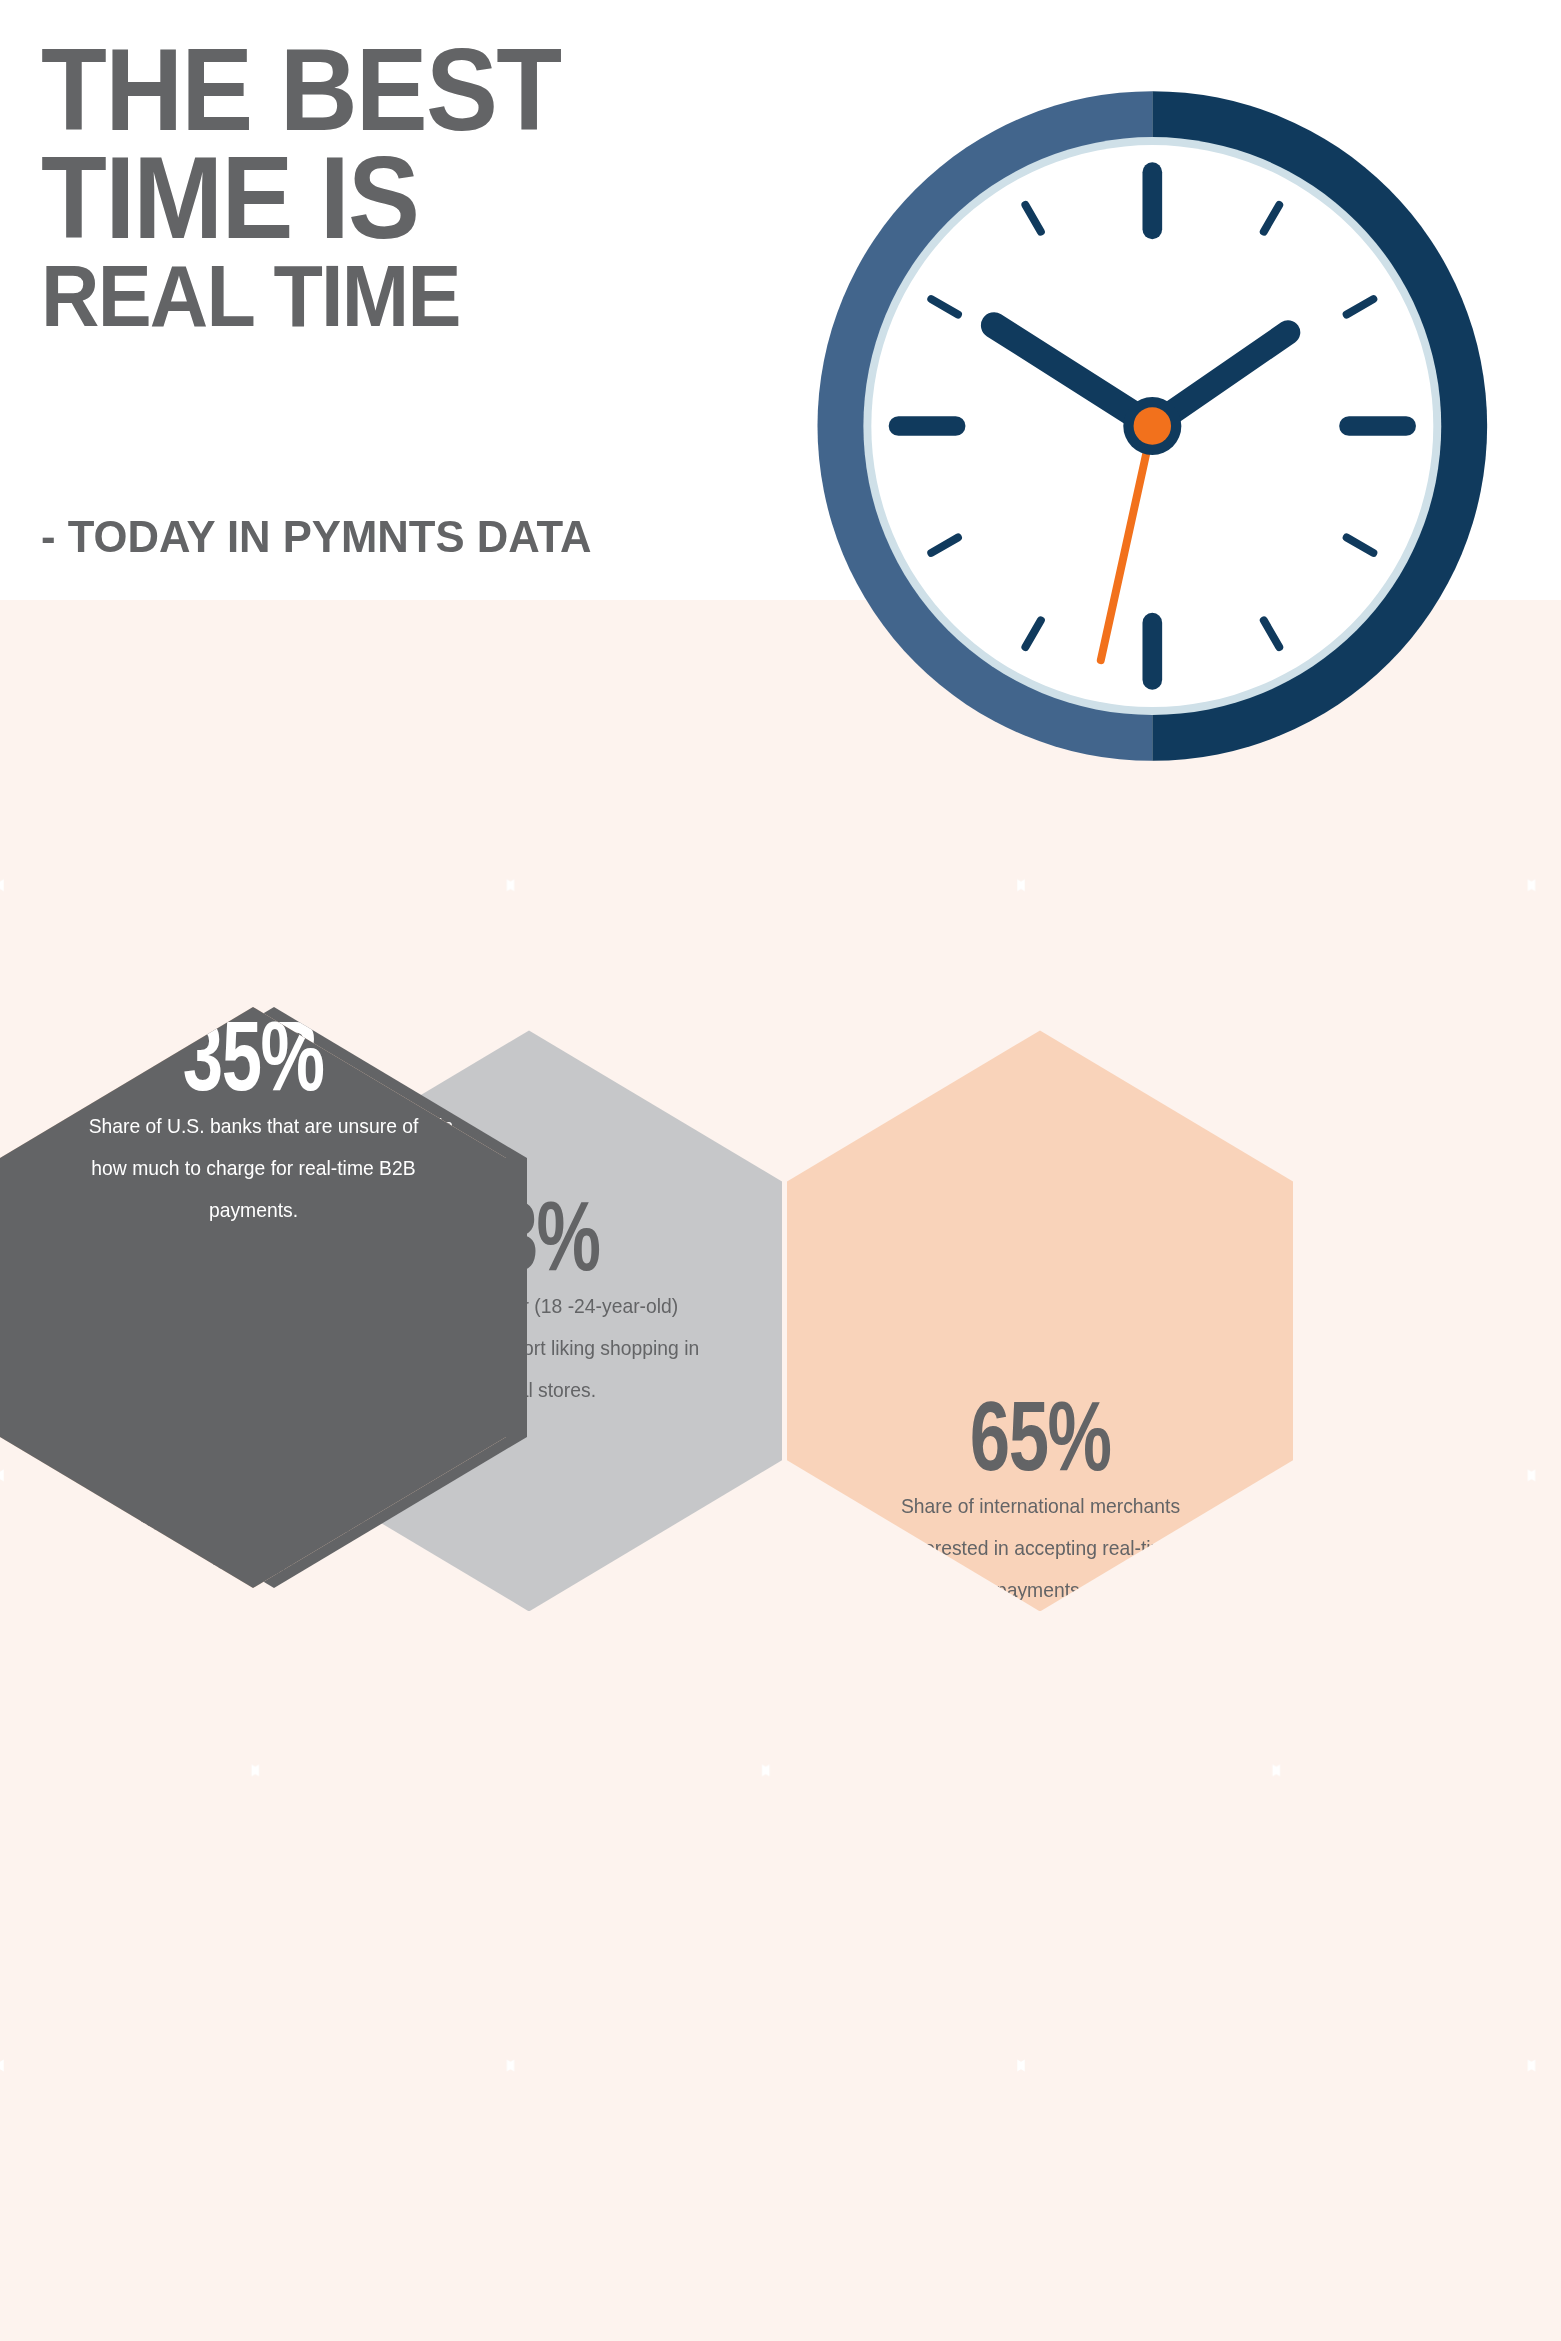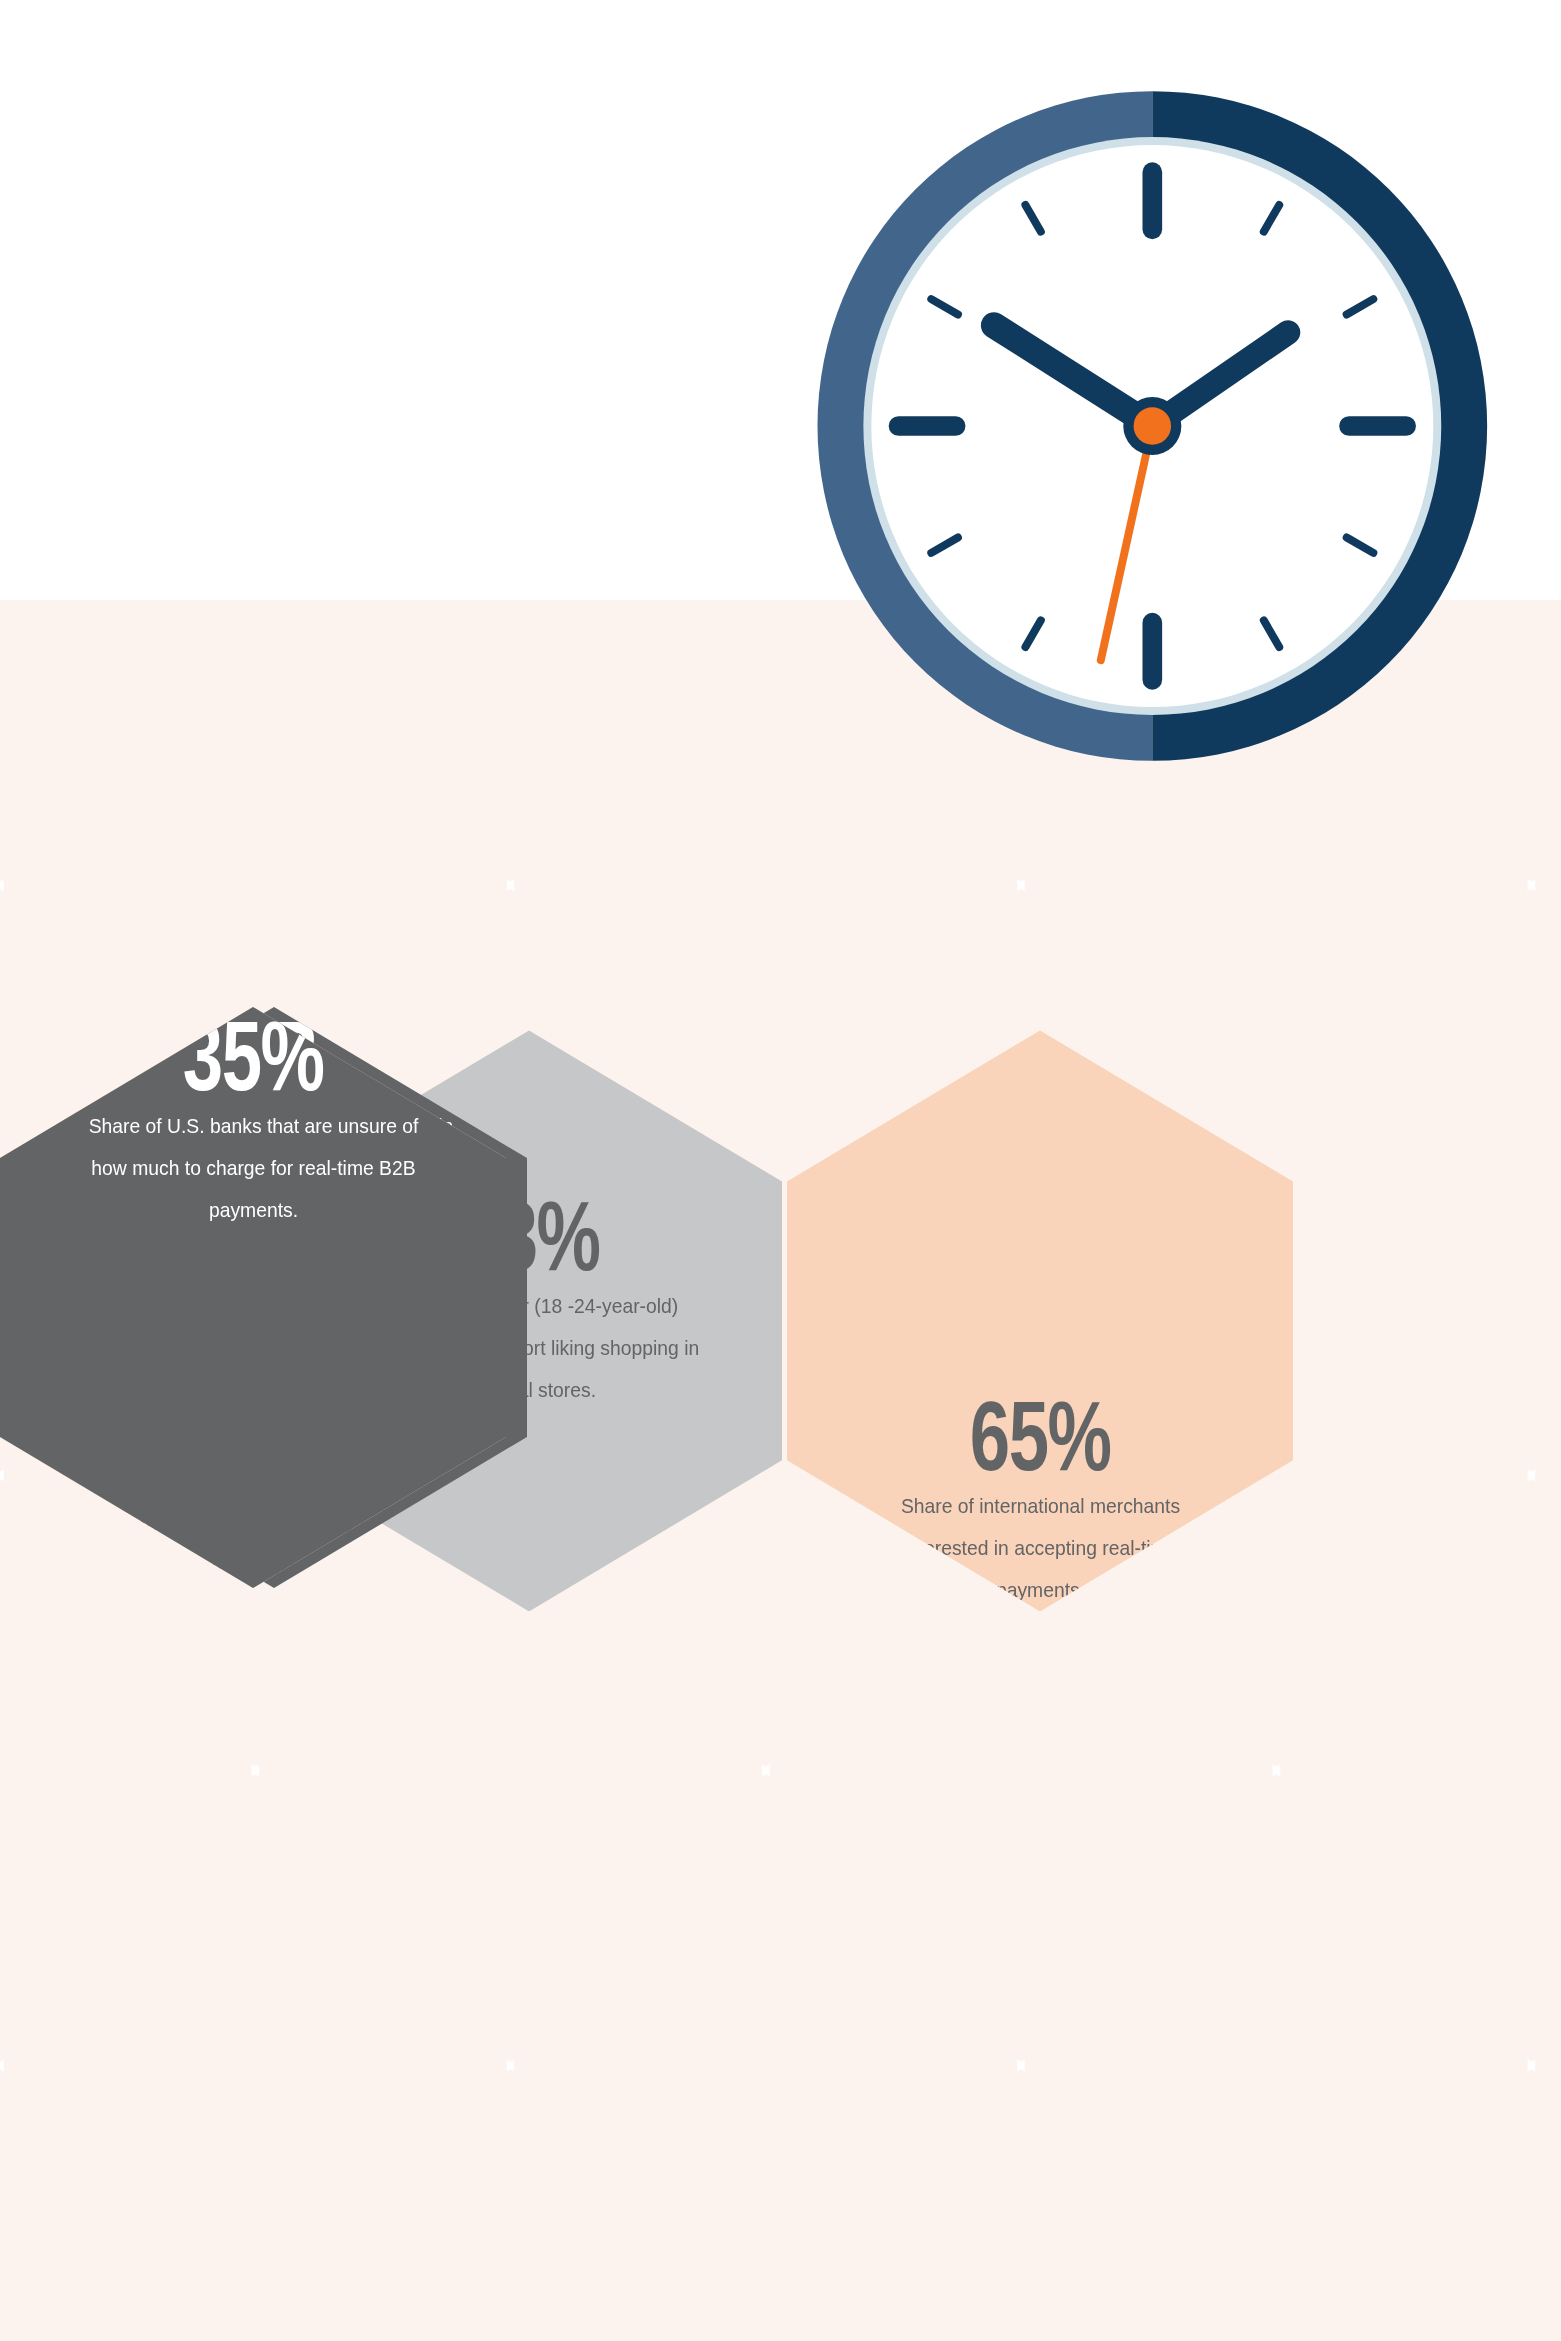"THE BEST" div.header { html: none -> <div> <div> <span>THE BEST</span> <span>TIME IS</span> <span>REAL TIME</span> </div> <div>- TODAY IN PYMNTS DATA</div> </div> }
